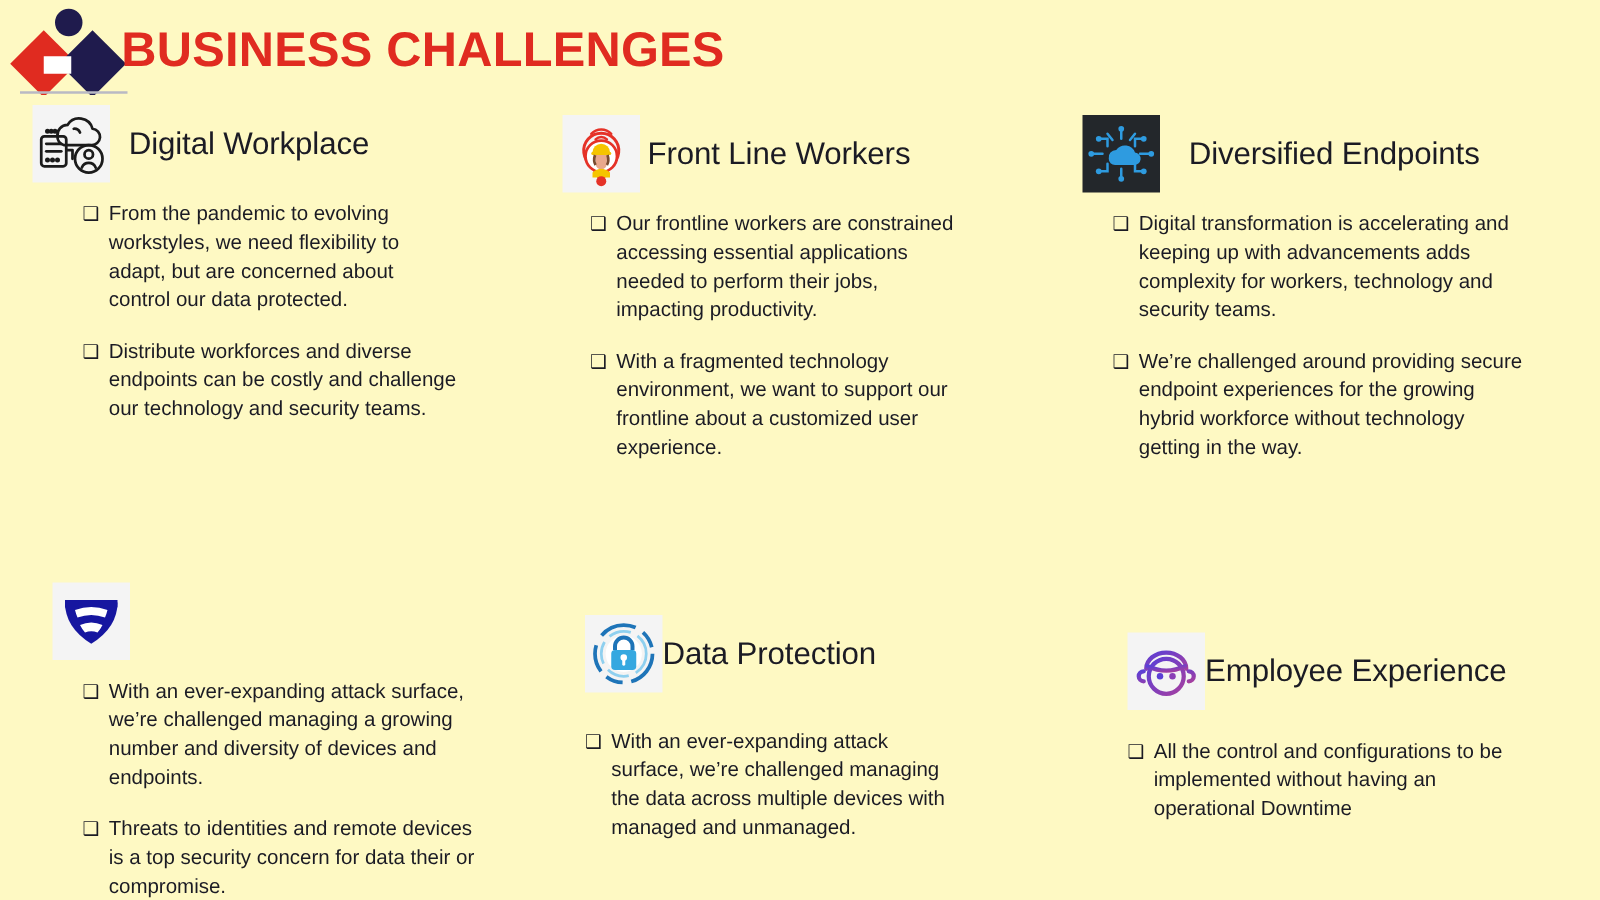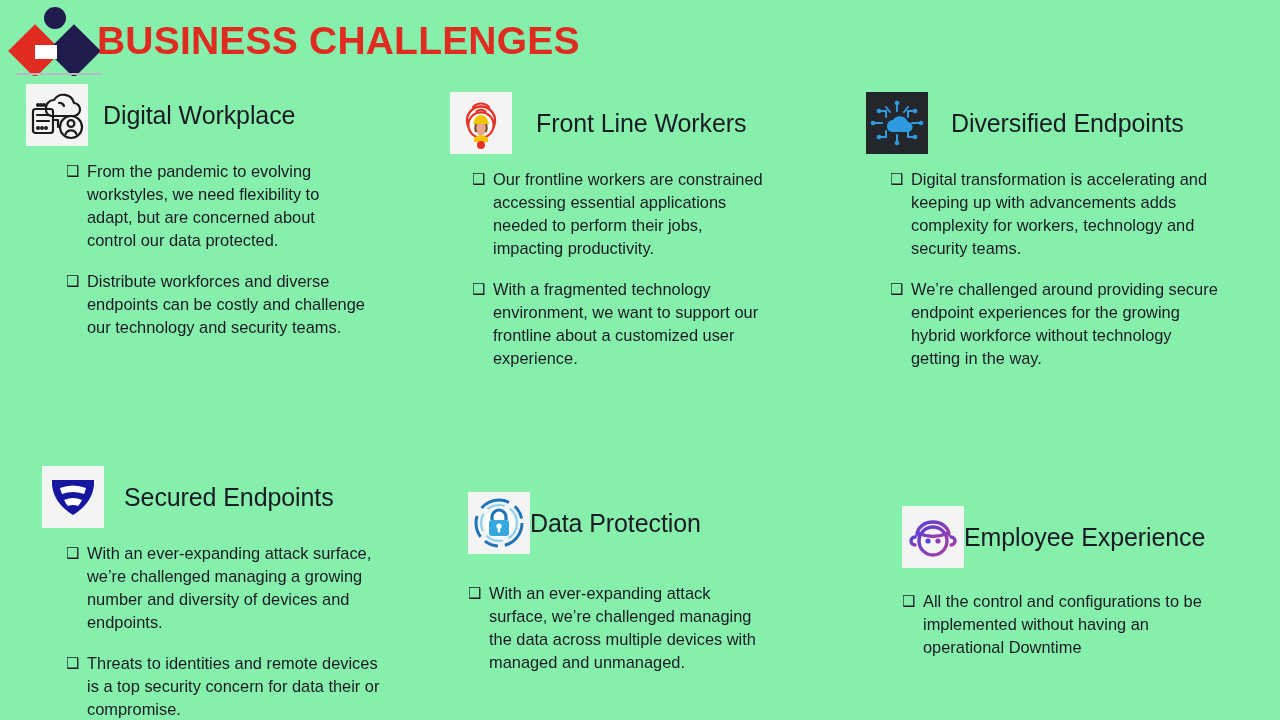"BUSINESS CHALLENGES" .slide { background: #86efac -> #fef9c3 }
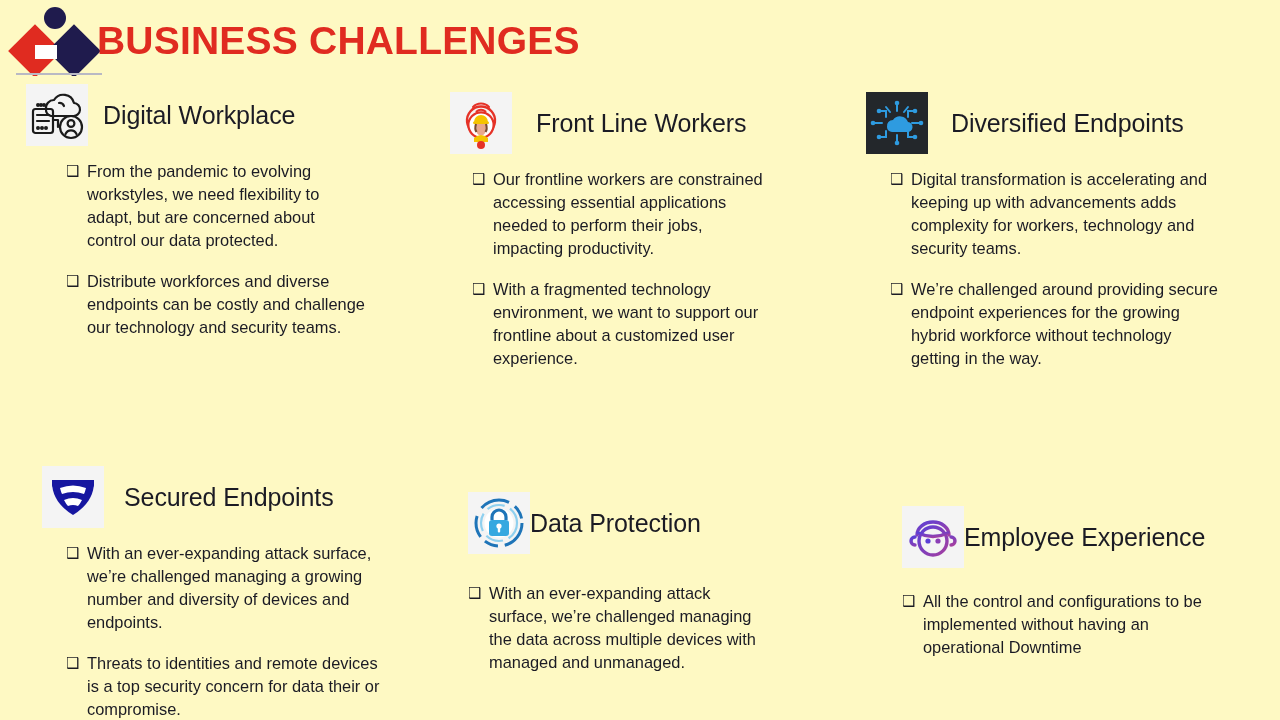"Front Line Workers" #card-frontline .card-title { margin-left: 24px -> 6px }
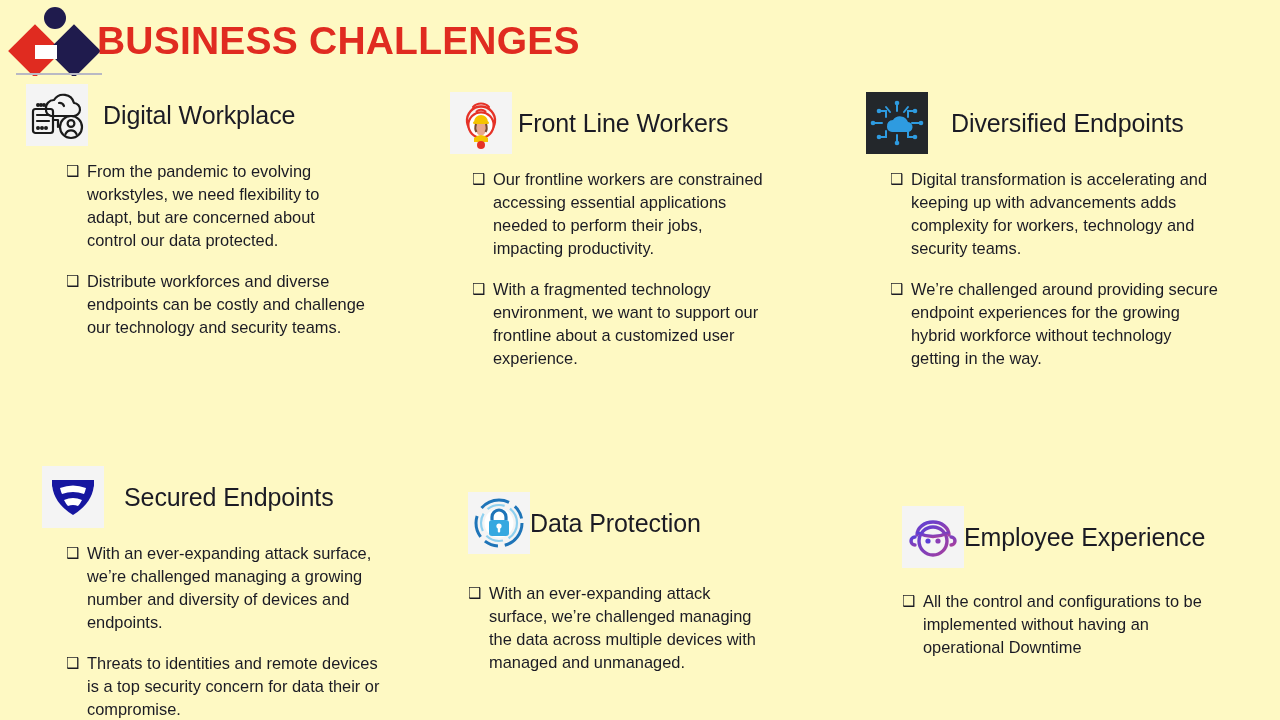"Secured Endpoints" div.card-title { html: <div>Secured Endpoints</div> -> none }
